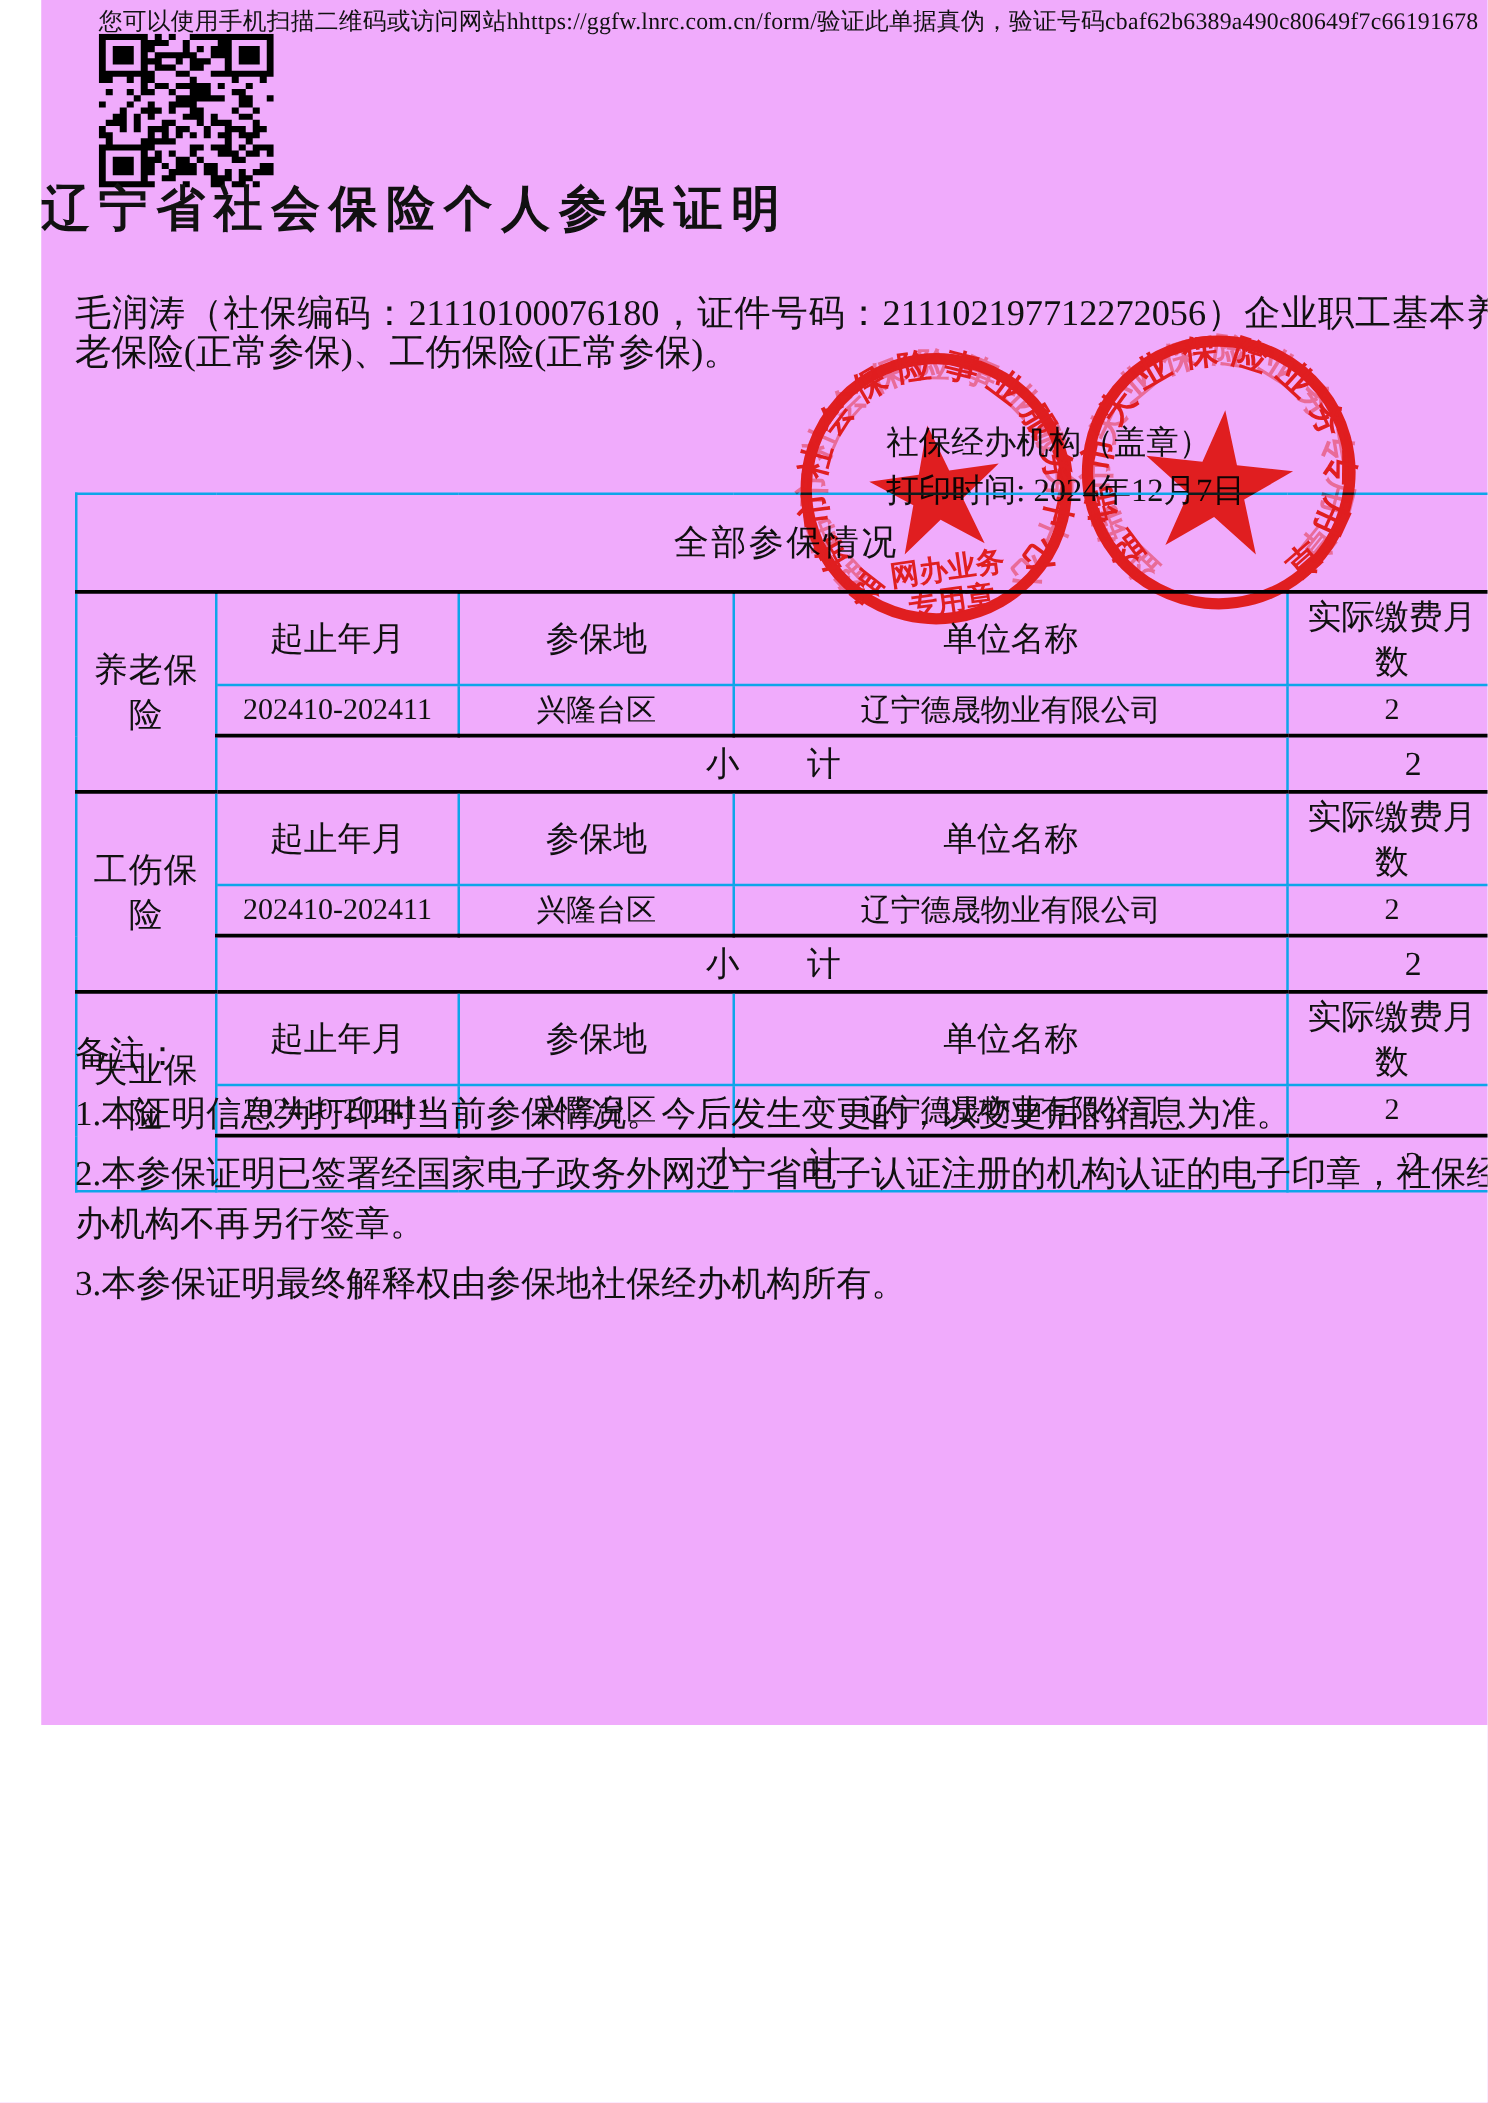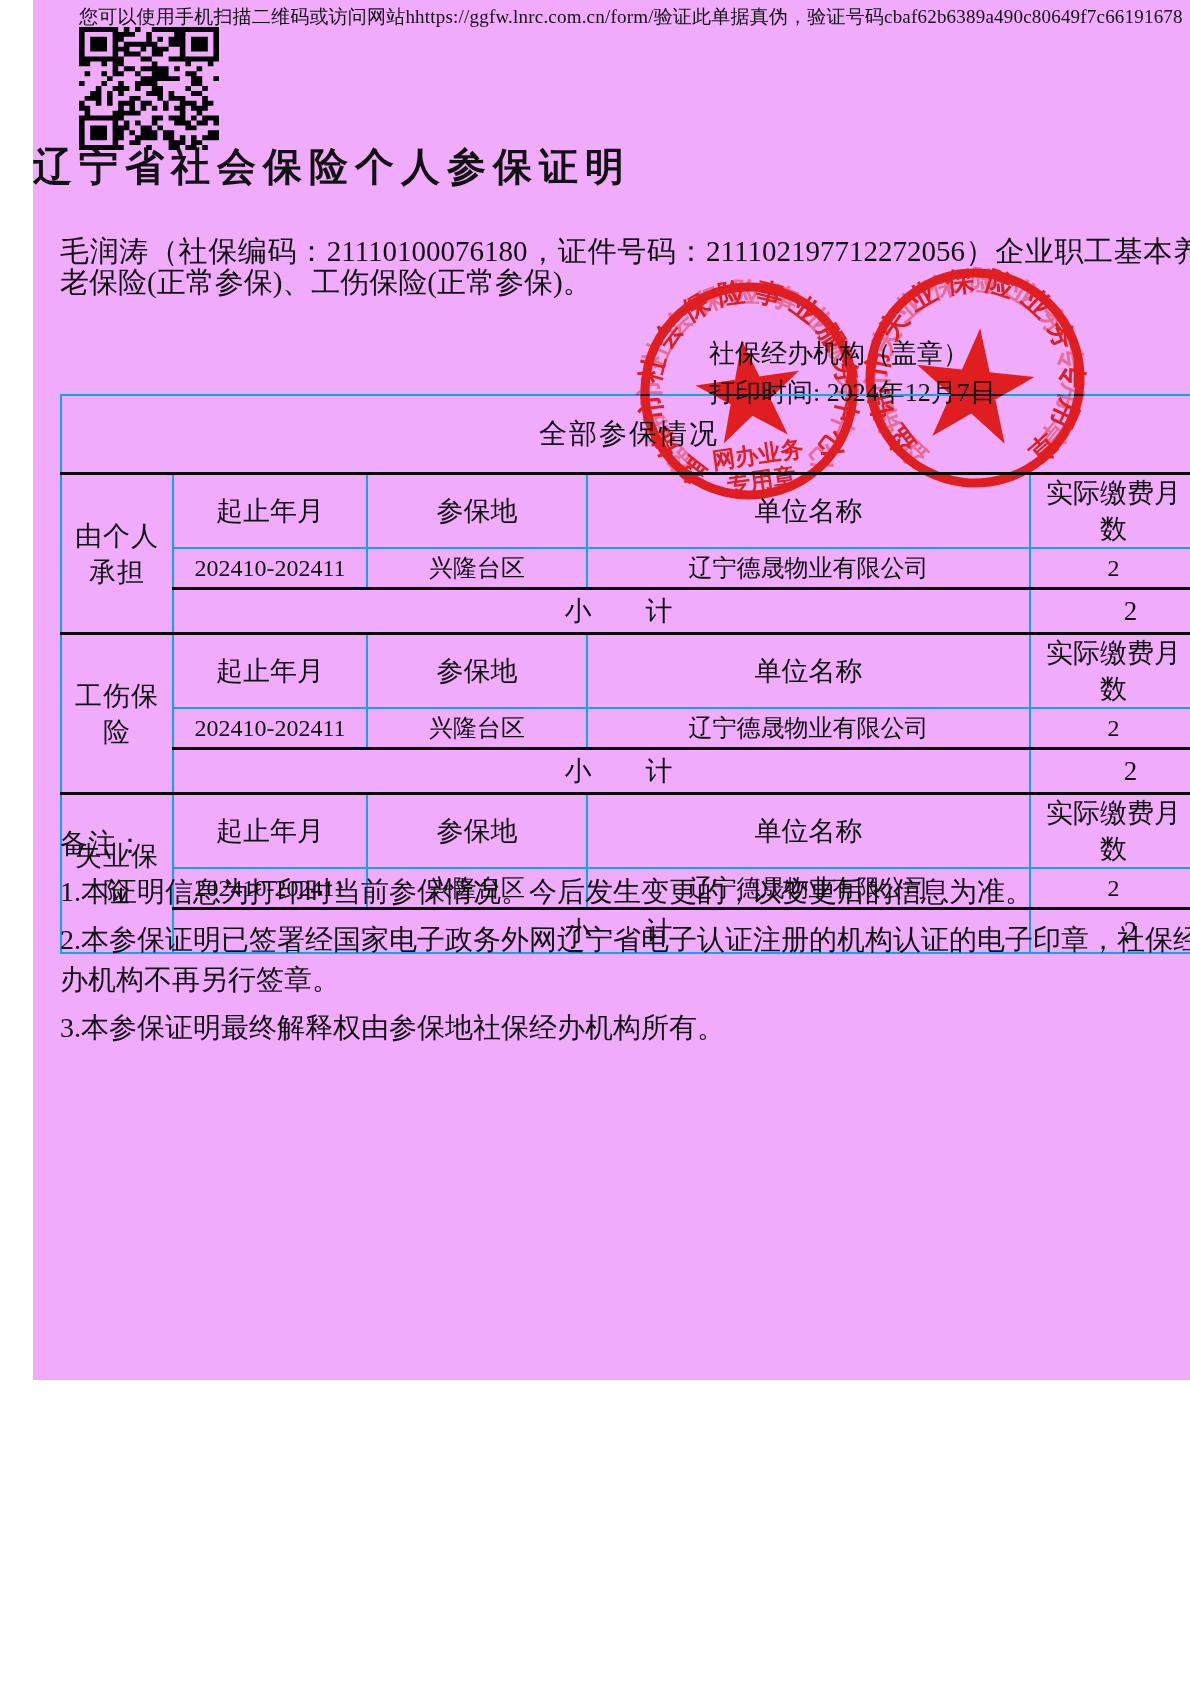"由个人承担" td.sec-name { text: 由个人承担 -> 养老保险 }
